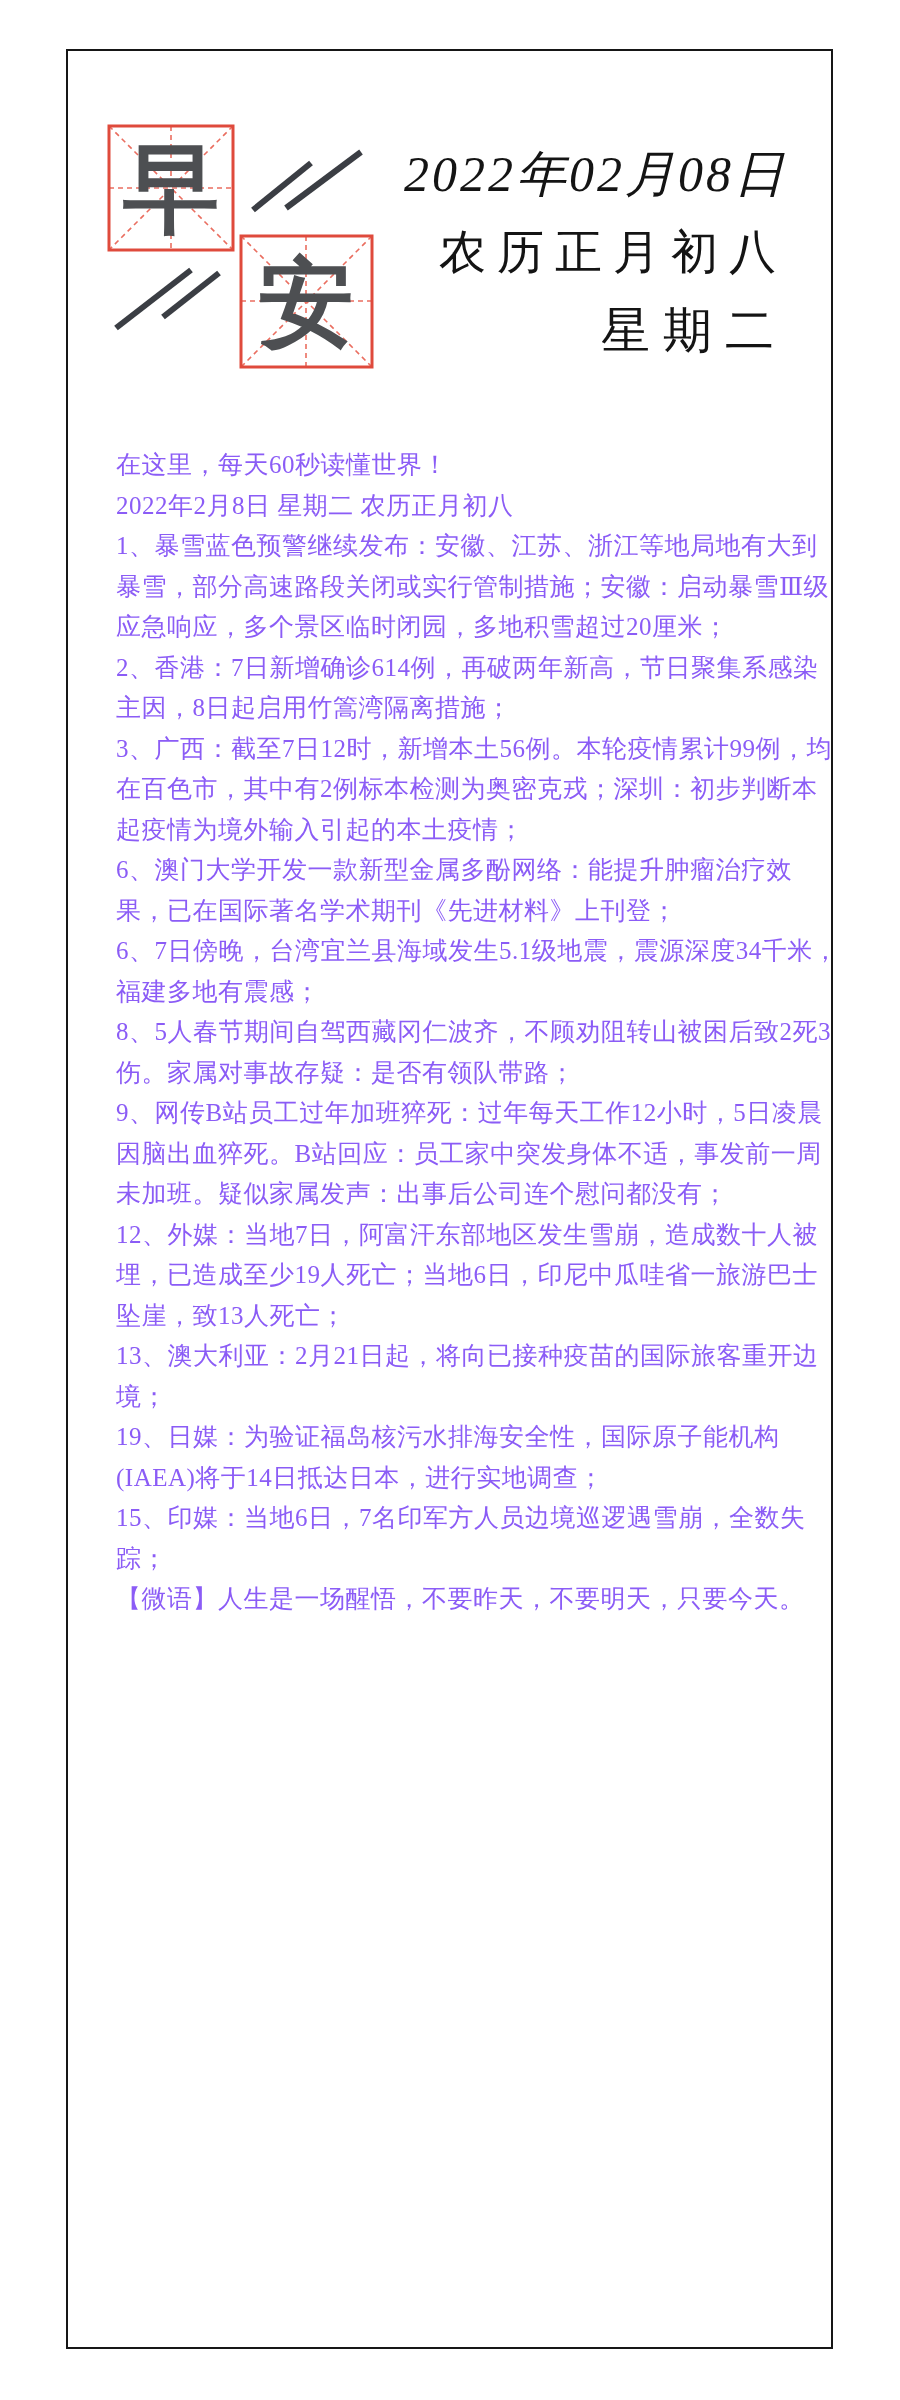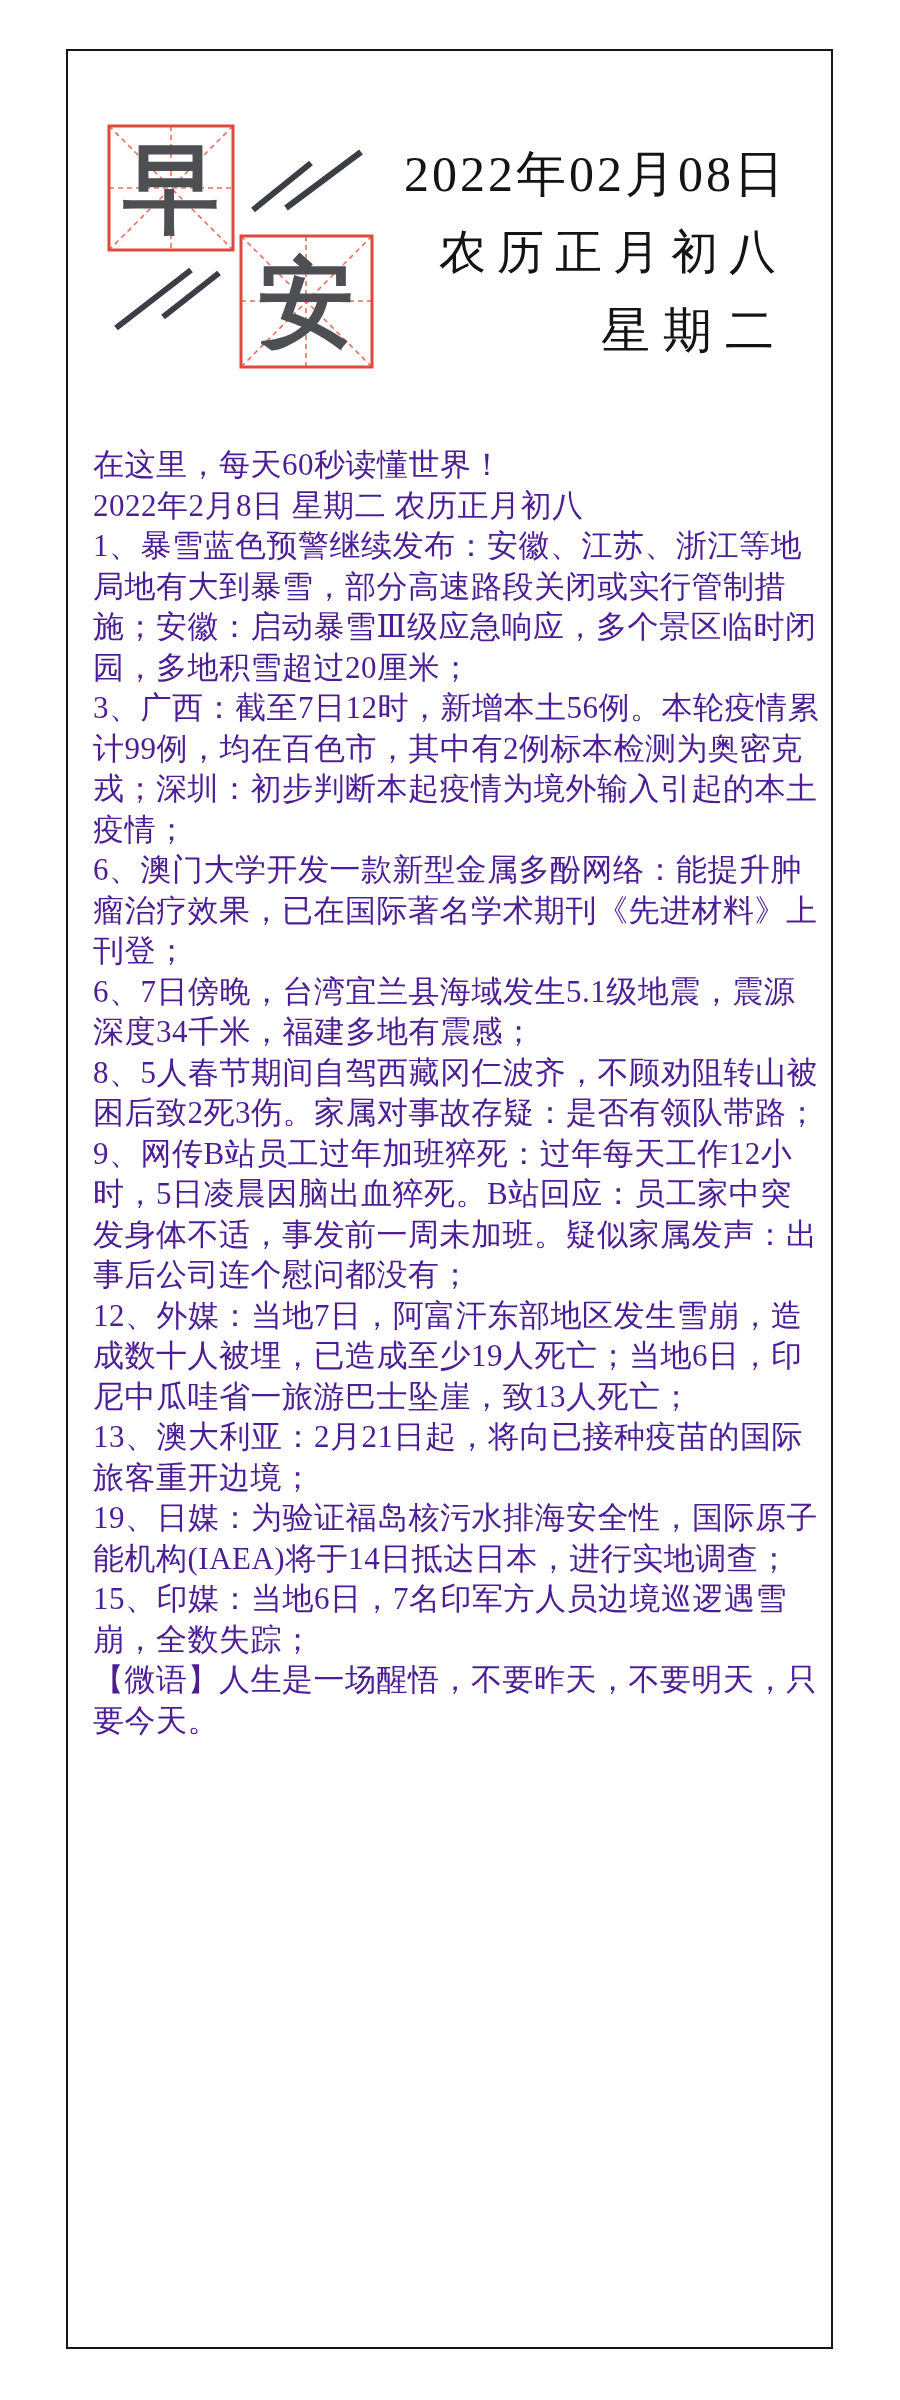"2022年02月08日" .date-l1 { font-style: none -> italic }
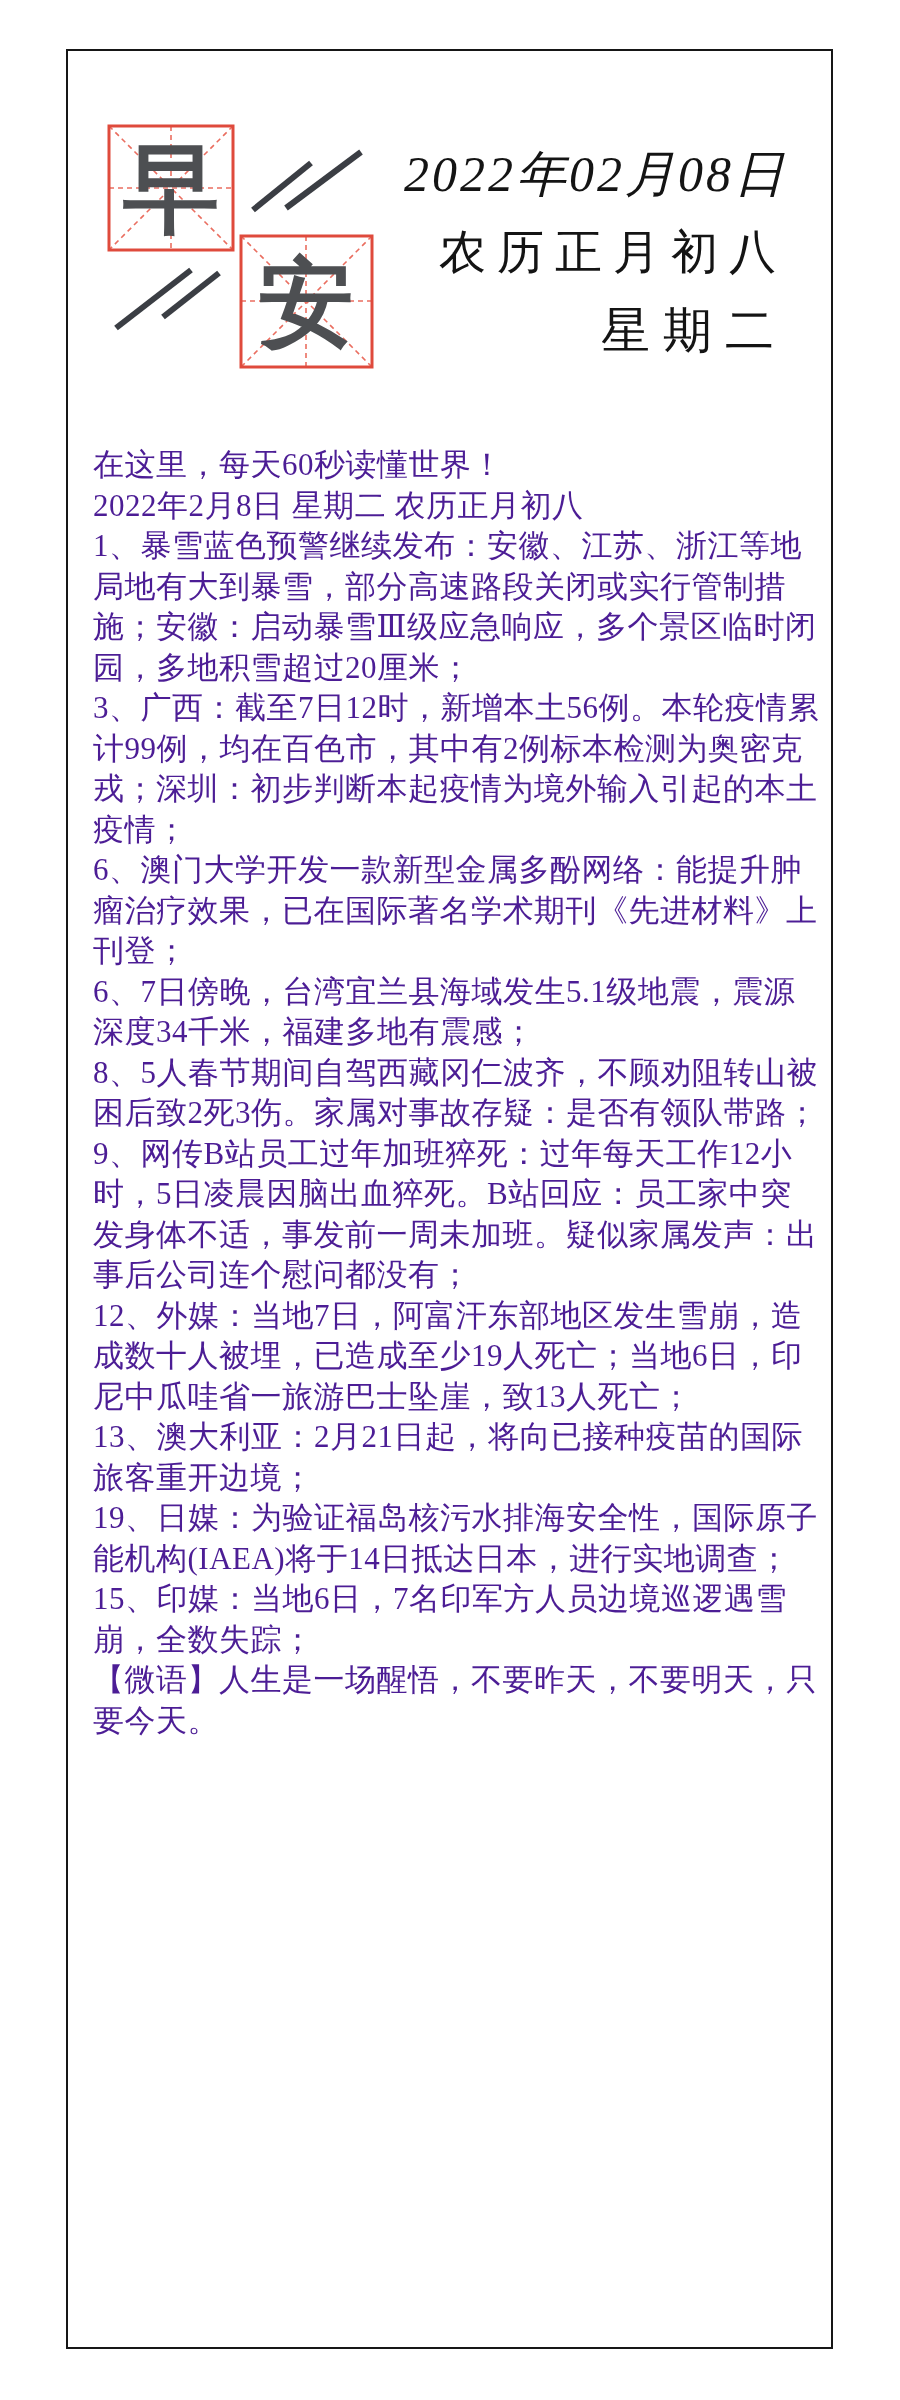"在这里，每天60秒读懂世界！" .body-text { color: #4c1d95 -> #8b5cf6; font-size: 31px -> 25px; left: 25px -> 48px }
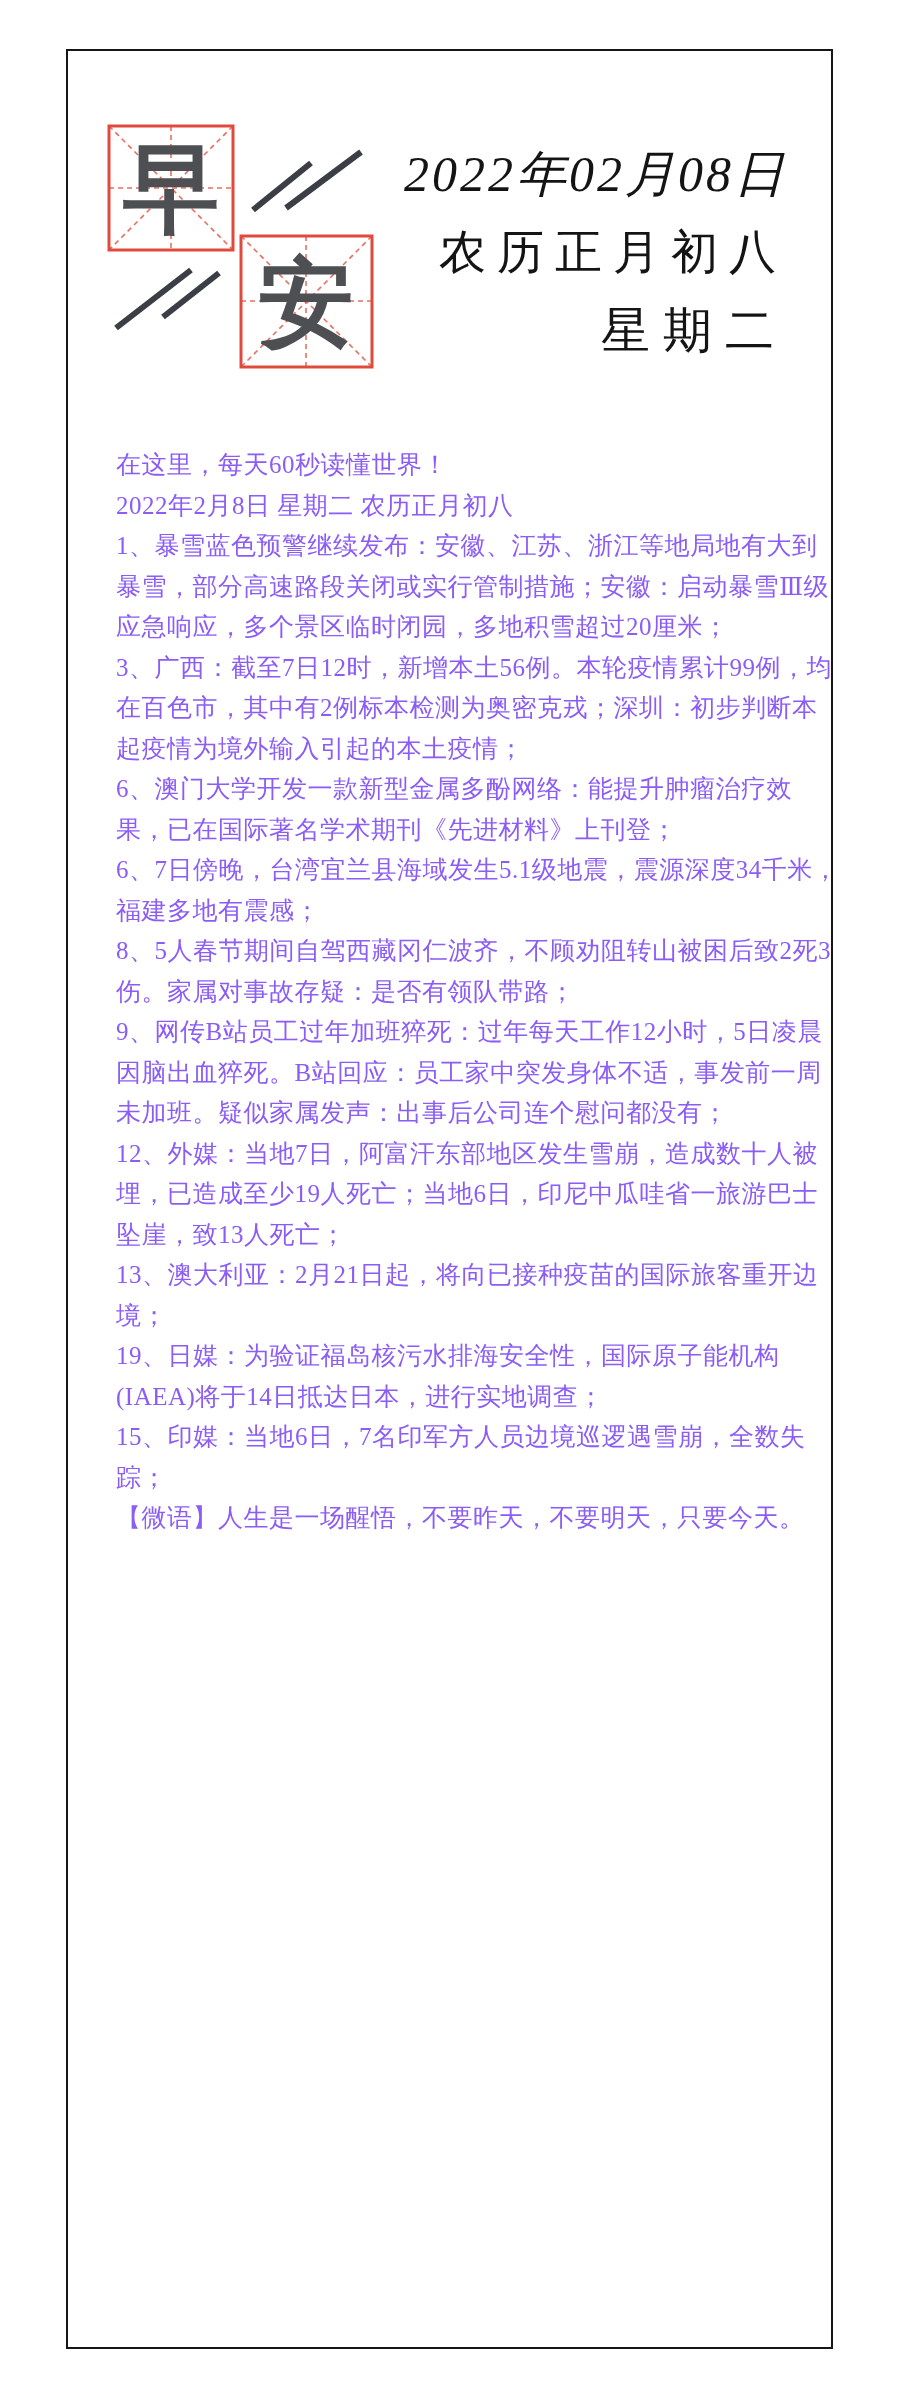"2、香港：7日新增确诊614例，再破两年新高，节日聚集系感染主因，8日起启用竹篙" p { html: none -> <p>2、香港：7日新增确诊614例，再破两年新高，节日聚集系感染主因，8日起启用竹篙湾隔离措施；</p> }
